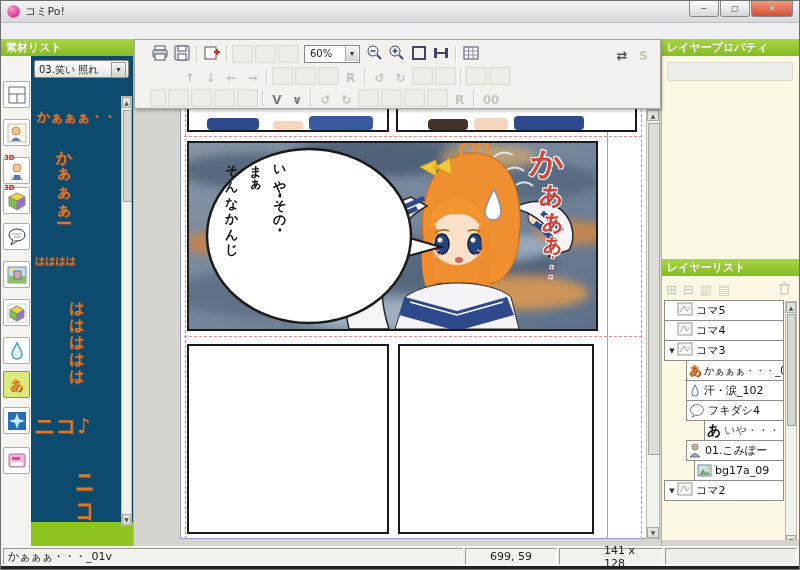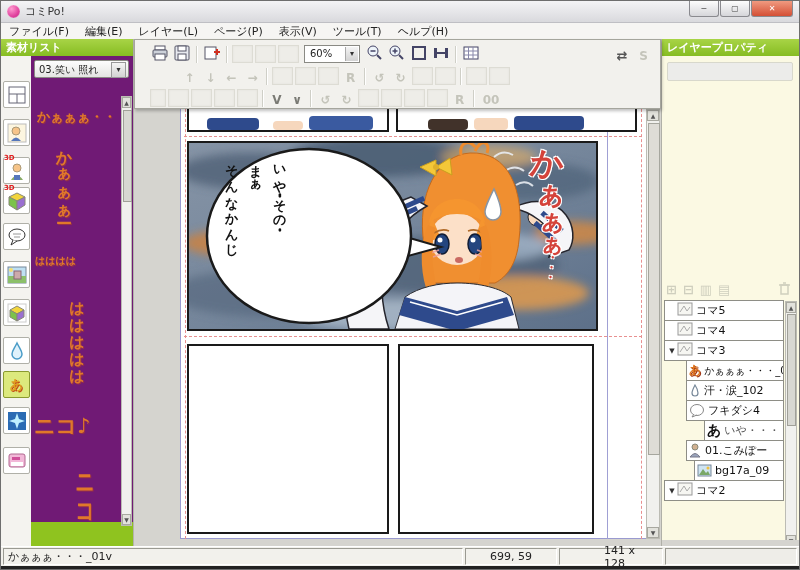"ファイル(F)" div.menubar { html: <div> <span>ファイル(F)</span> <span>編集(E)</span> <span>レイヤー(L)</span> <span>ページ(P)</span> <span>表示(V)</span> <span>ツール(T)</span> <span>ヘルプ(H)</span> </div> -> none }
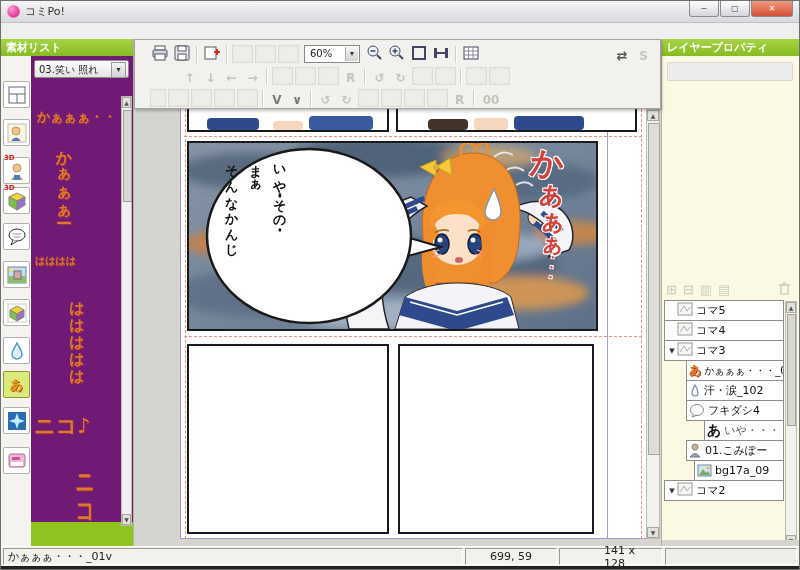"03.笑い 照れ" .matarea { background: #701a75 -> #0c4a6e }
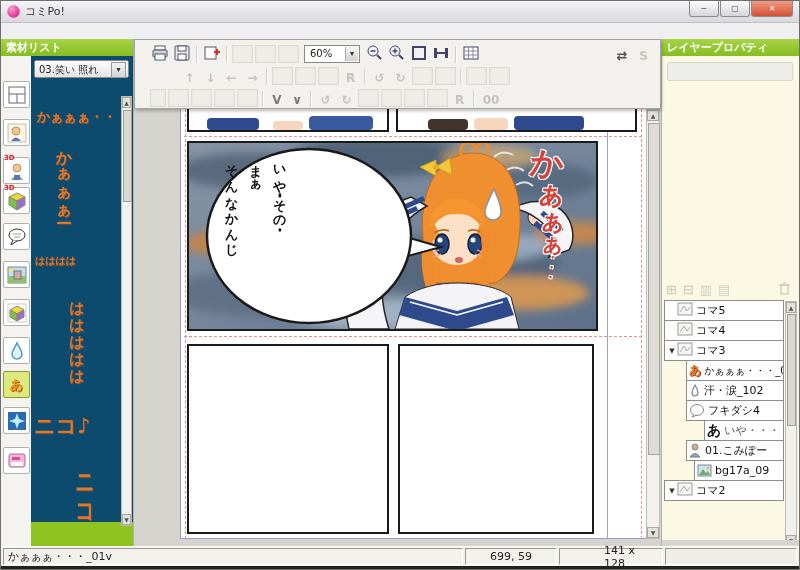"レイヤーリスト" div.lhead { html: none -> <div> <div>レイヤーリスト</div> </div> }
